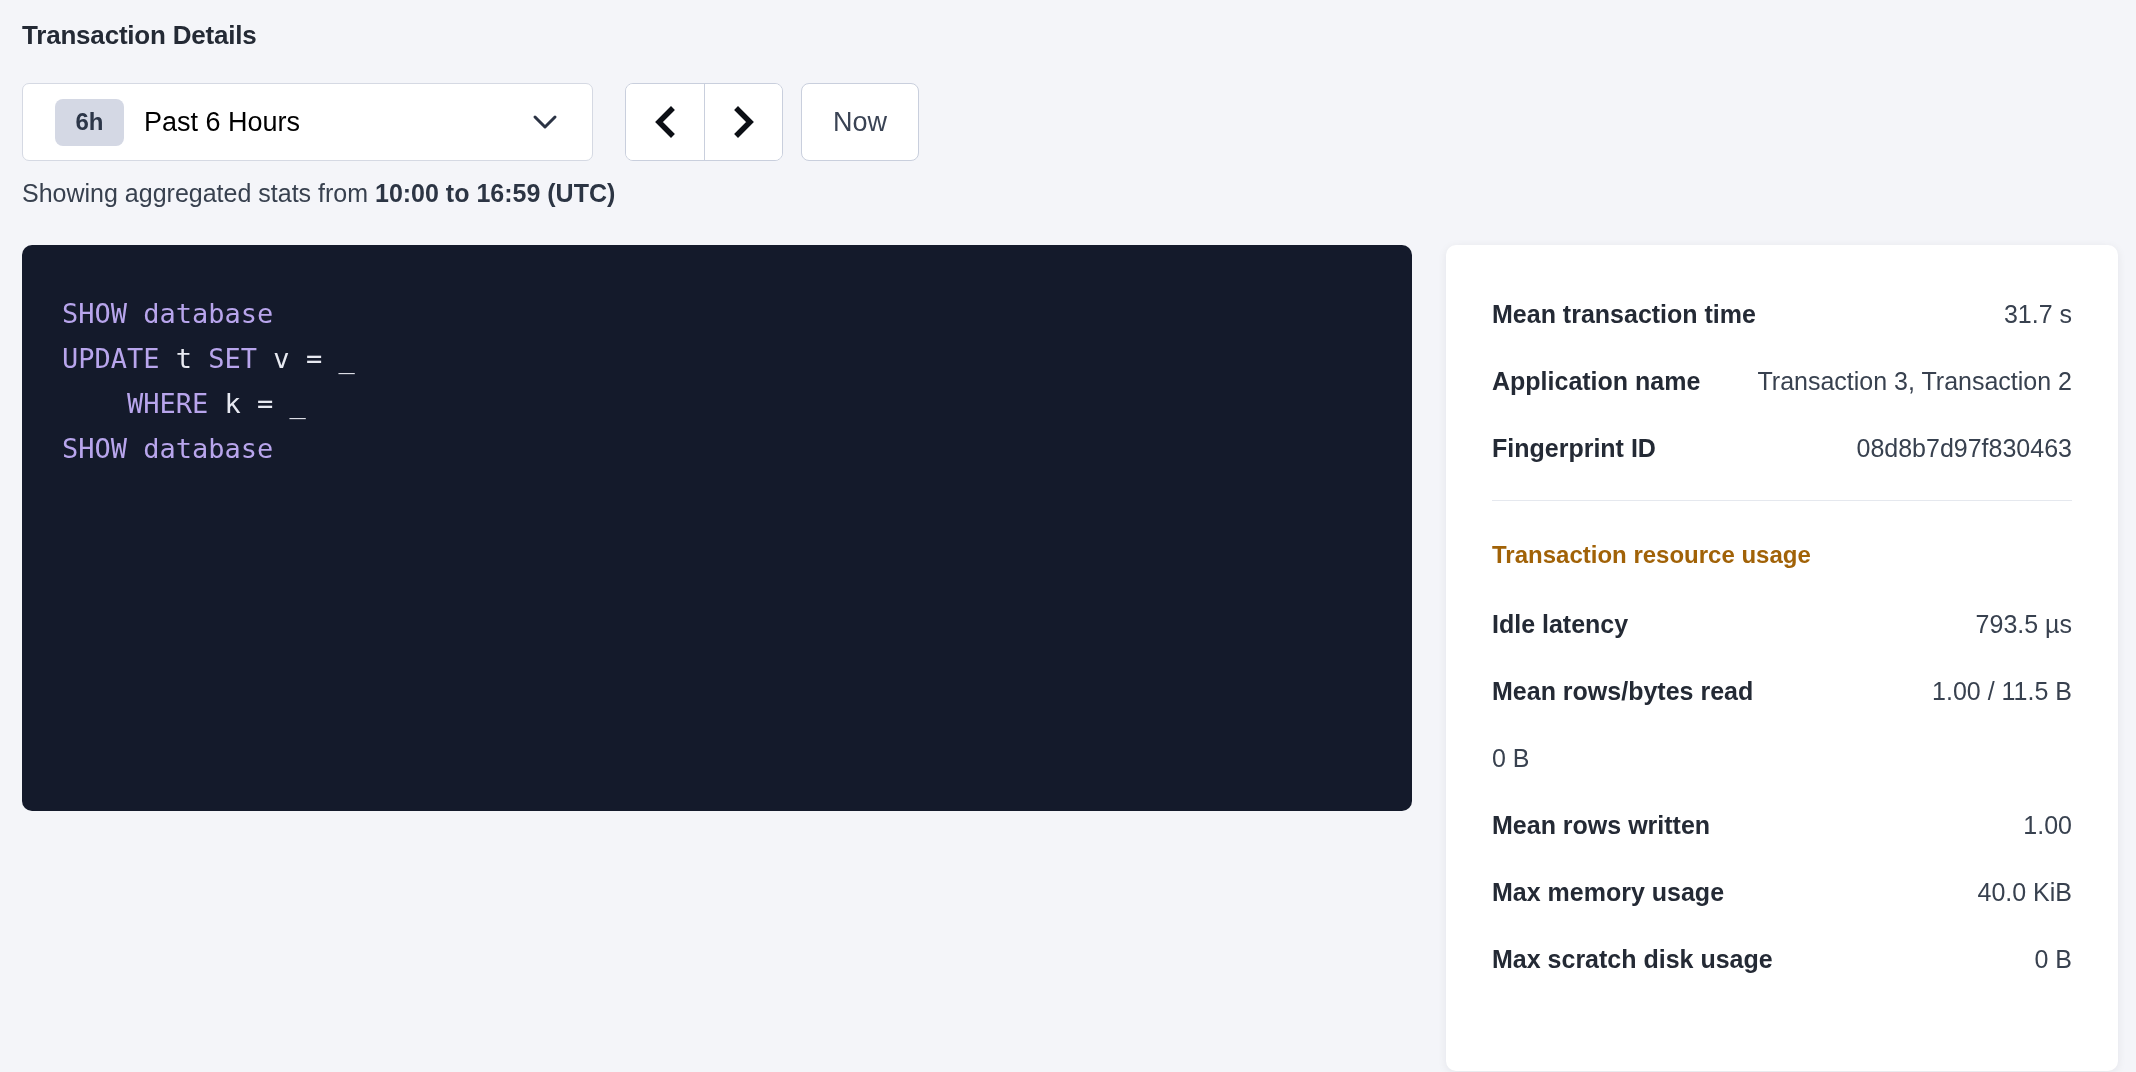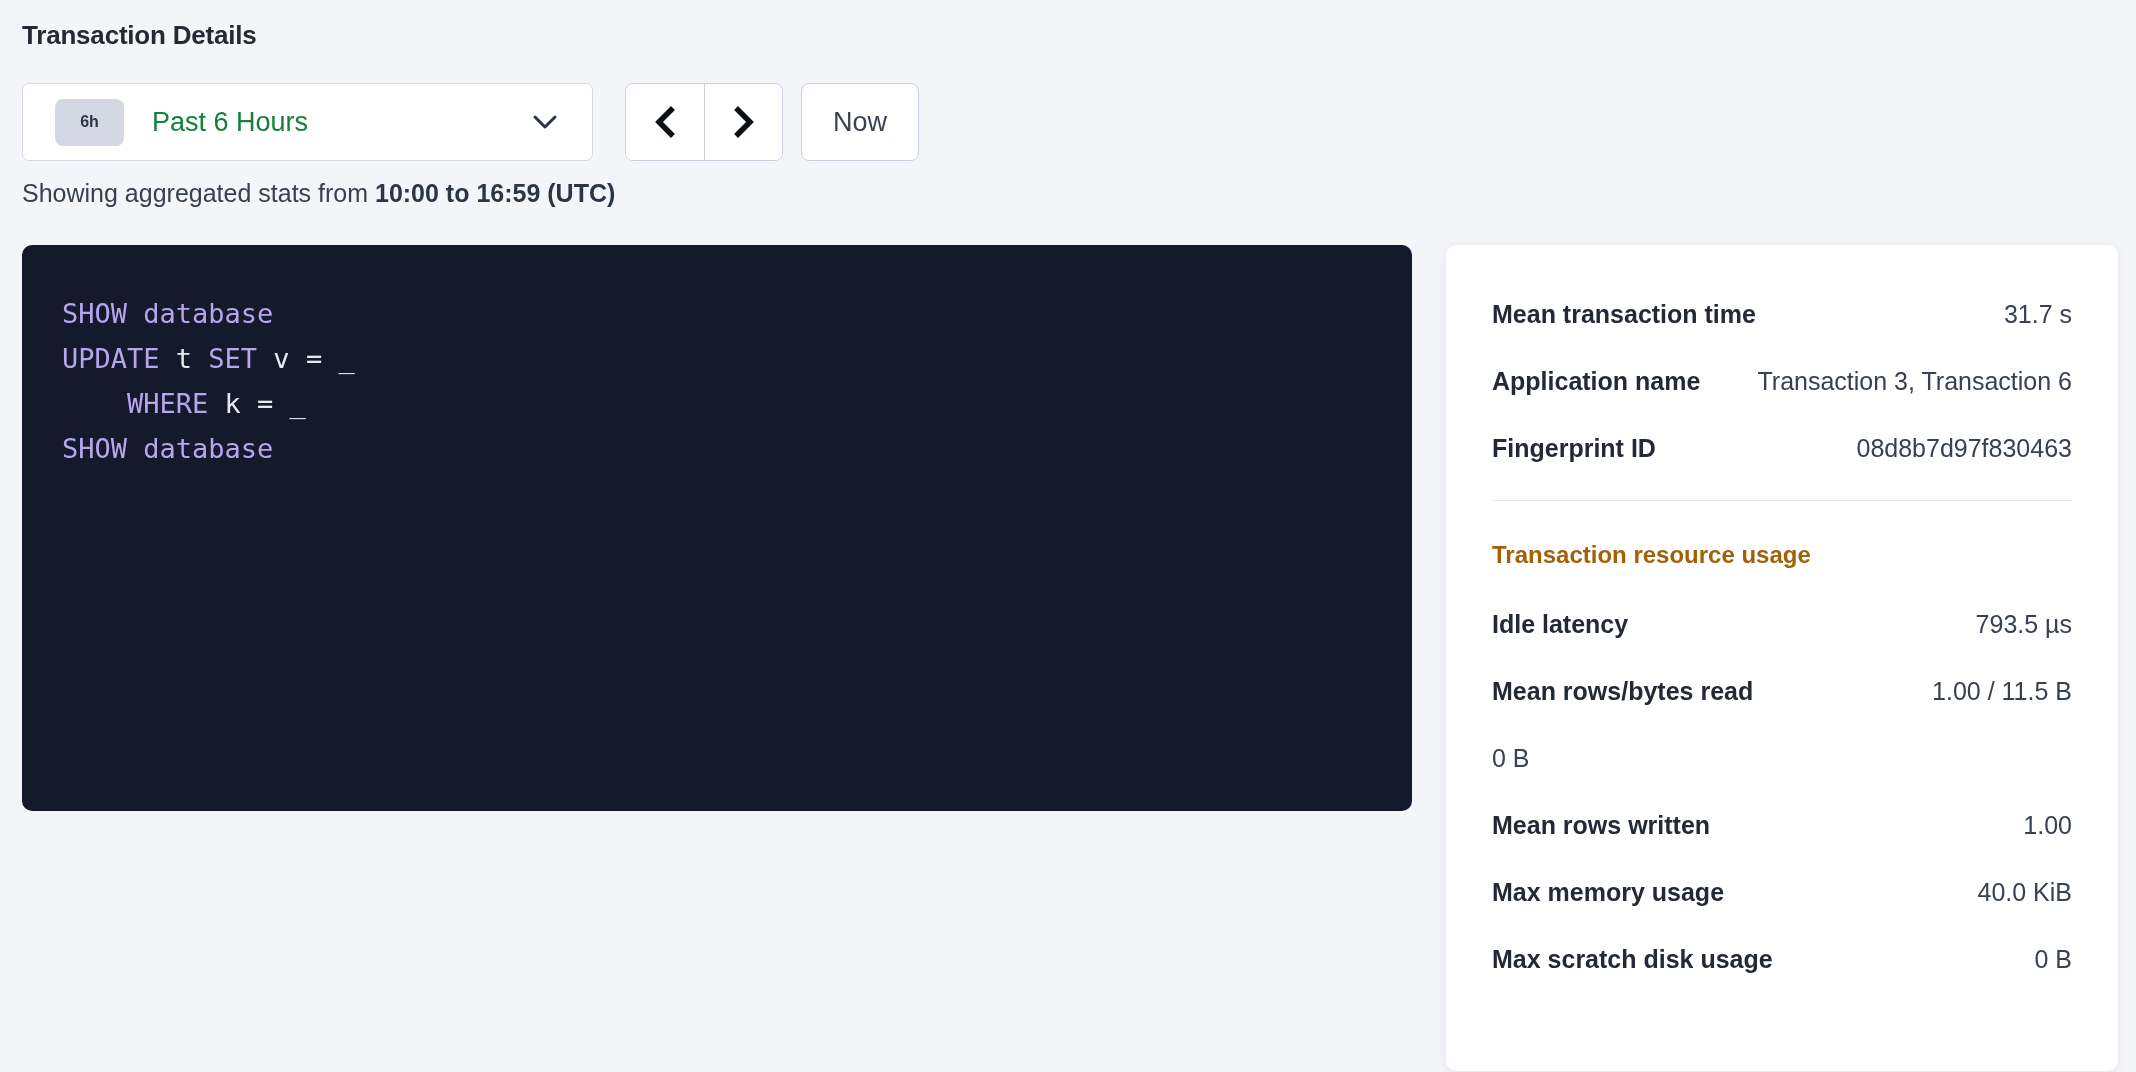"6h" .time-badge { font-size: 16px -> 24px }
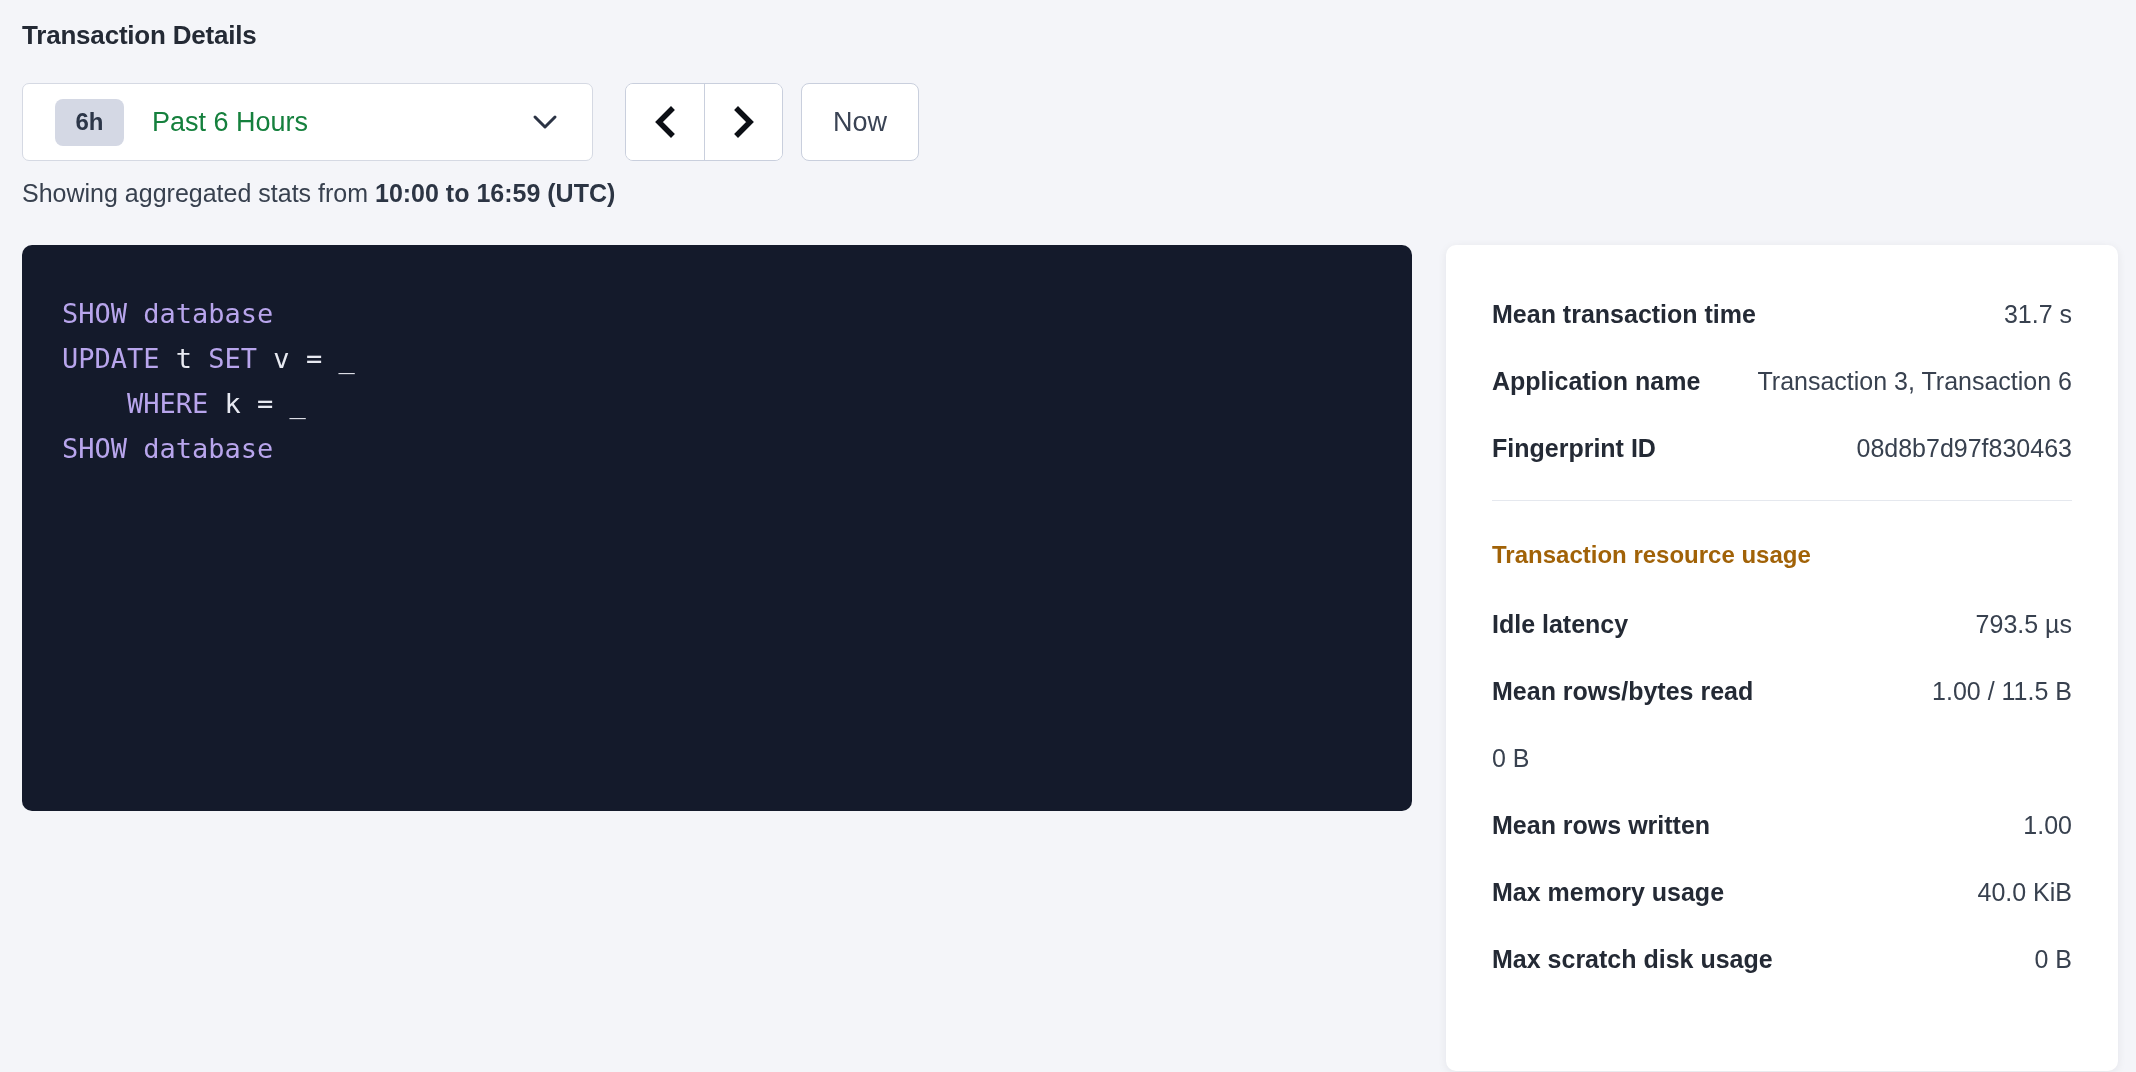"Past 6 Hours" .time-label { color: #15803d -> #000000; margin-left: 28px -> 20px }
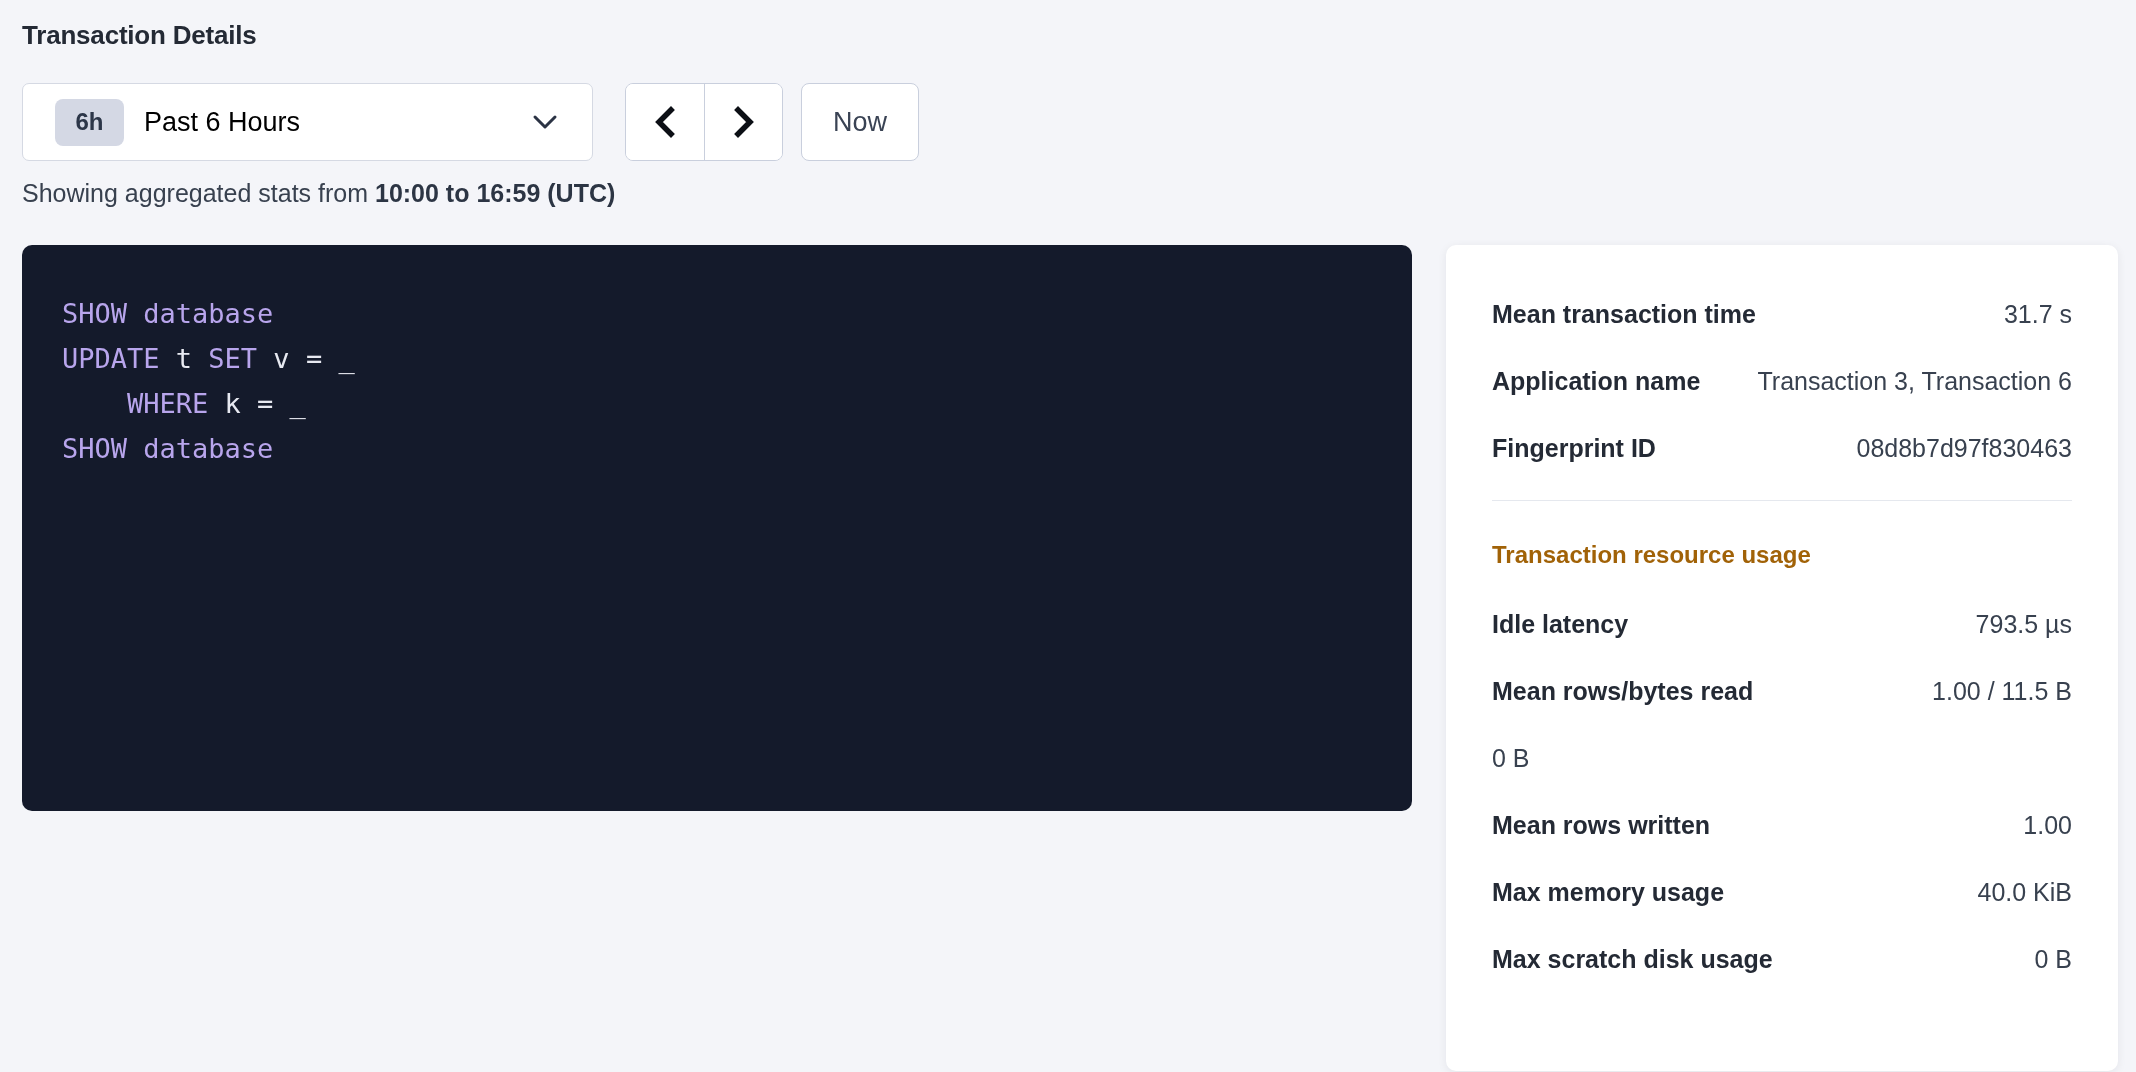"Transaction 3, Transaction 6" span.stat-value { text: 6 -> 2 }
